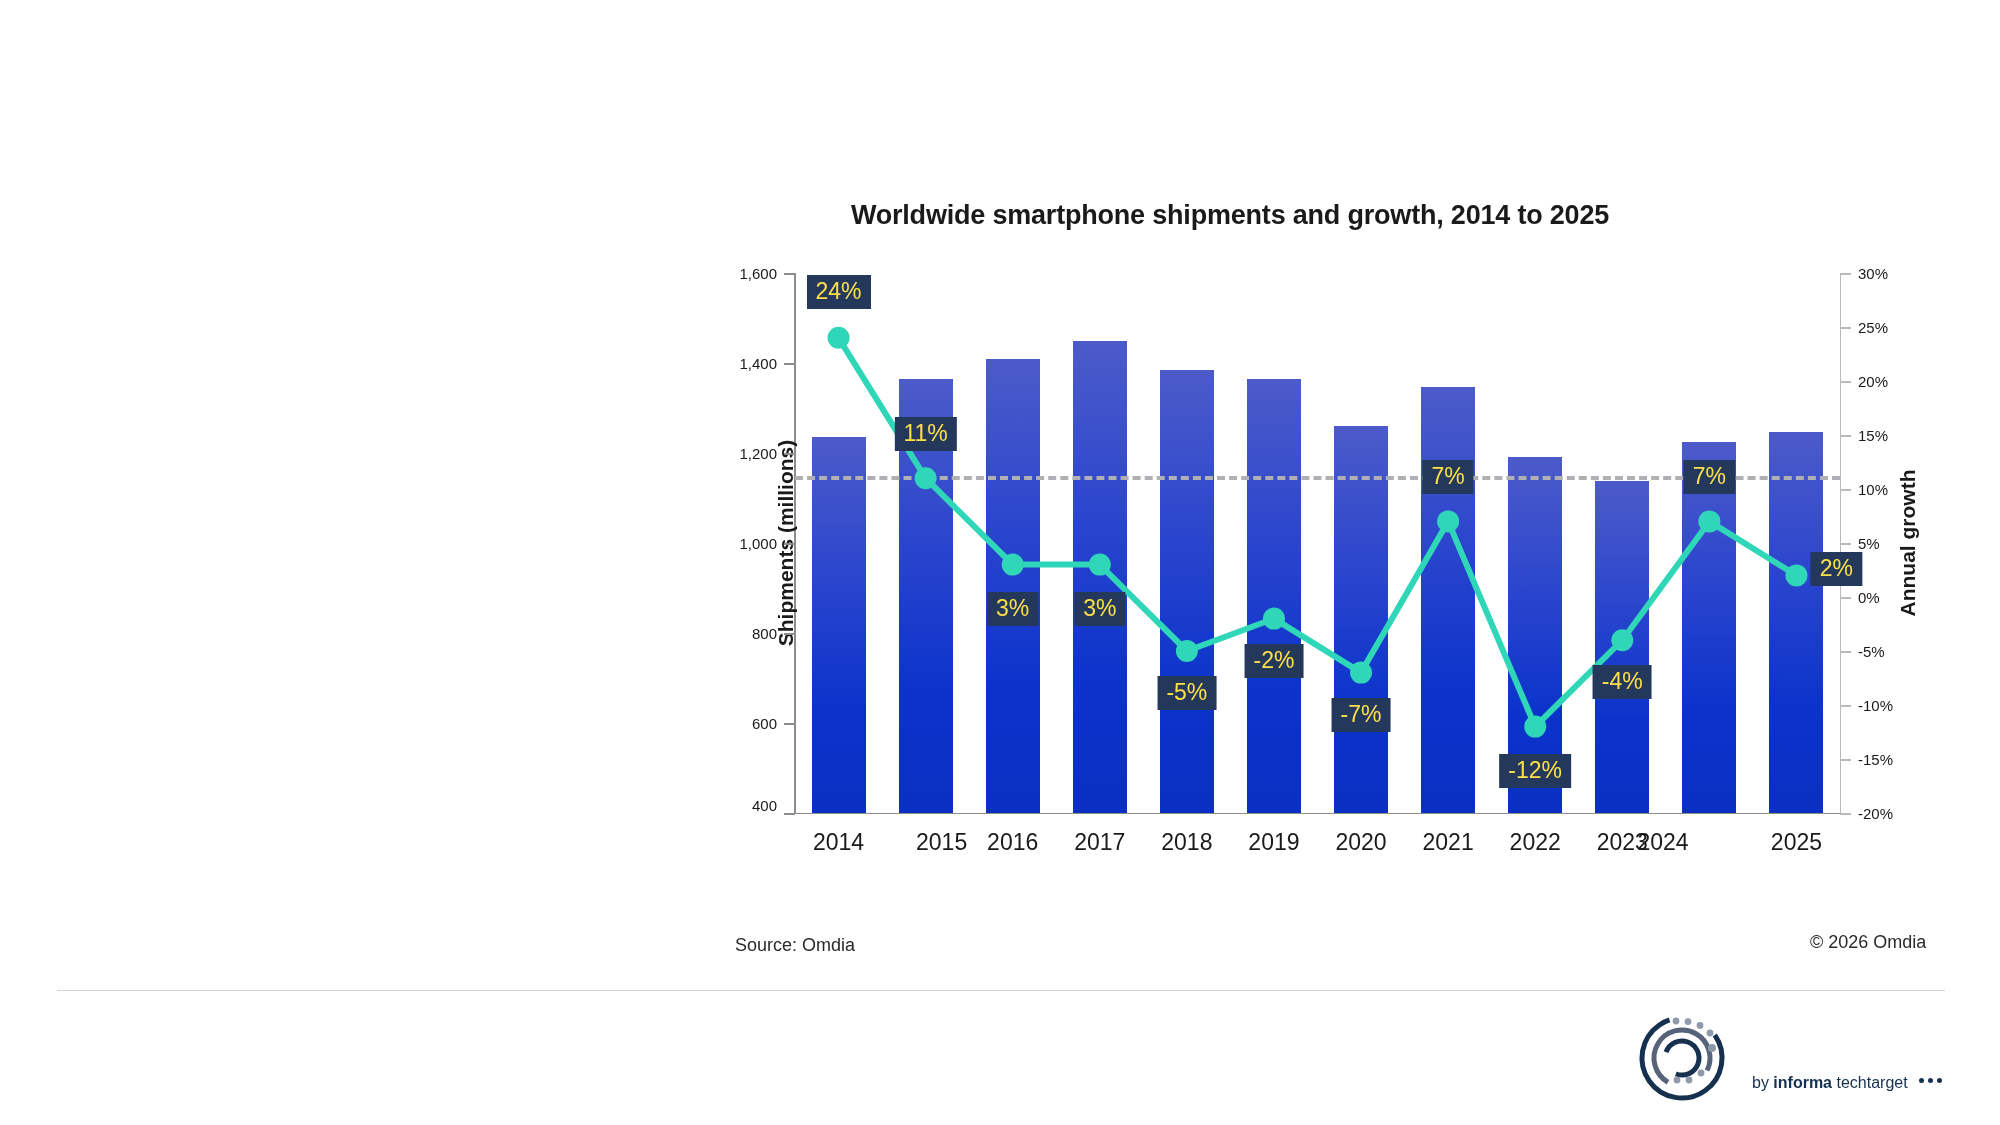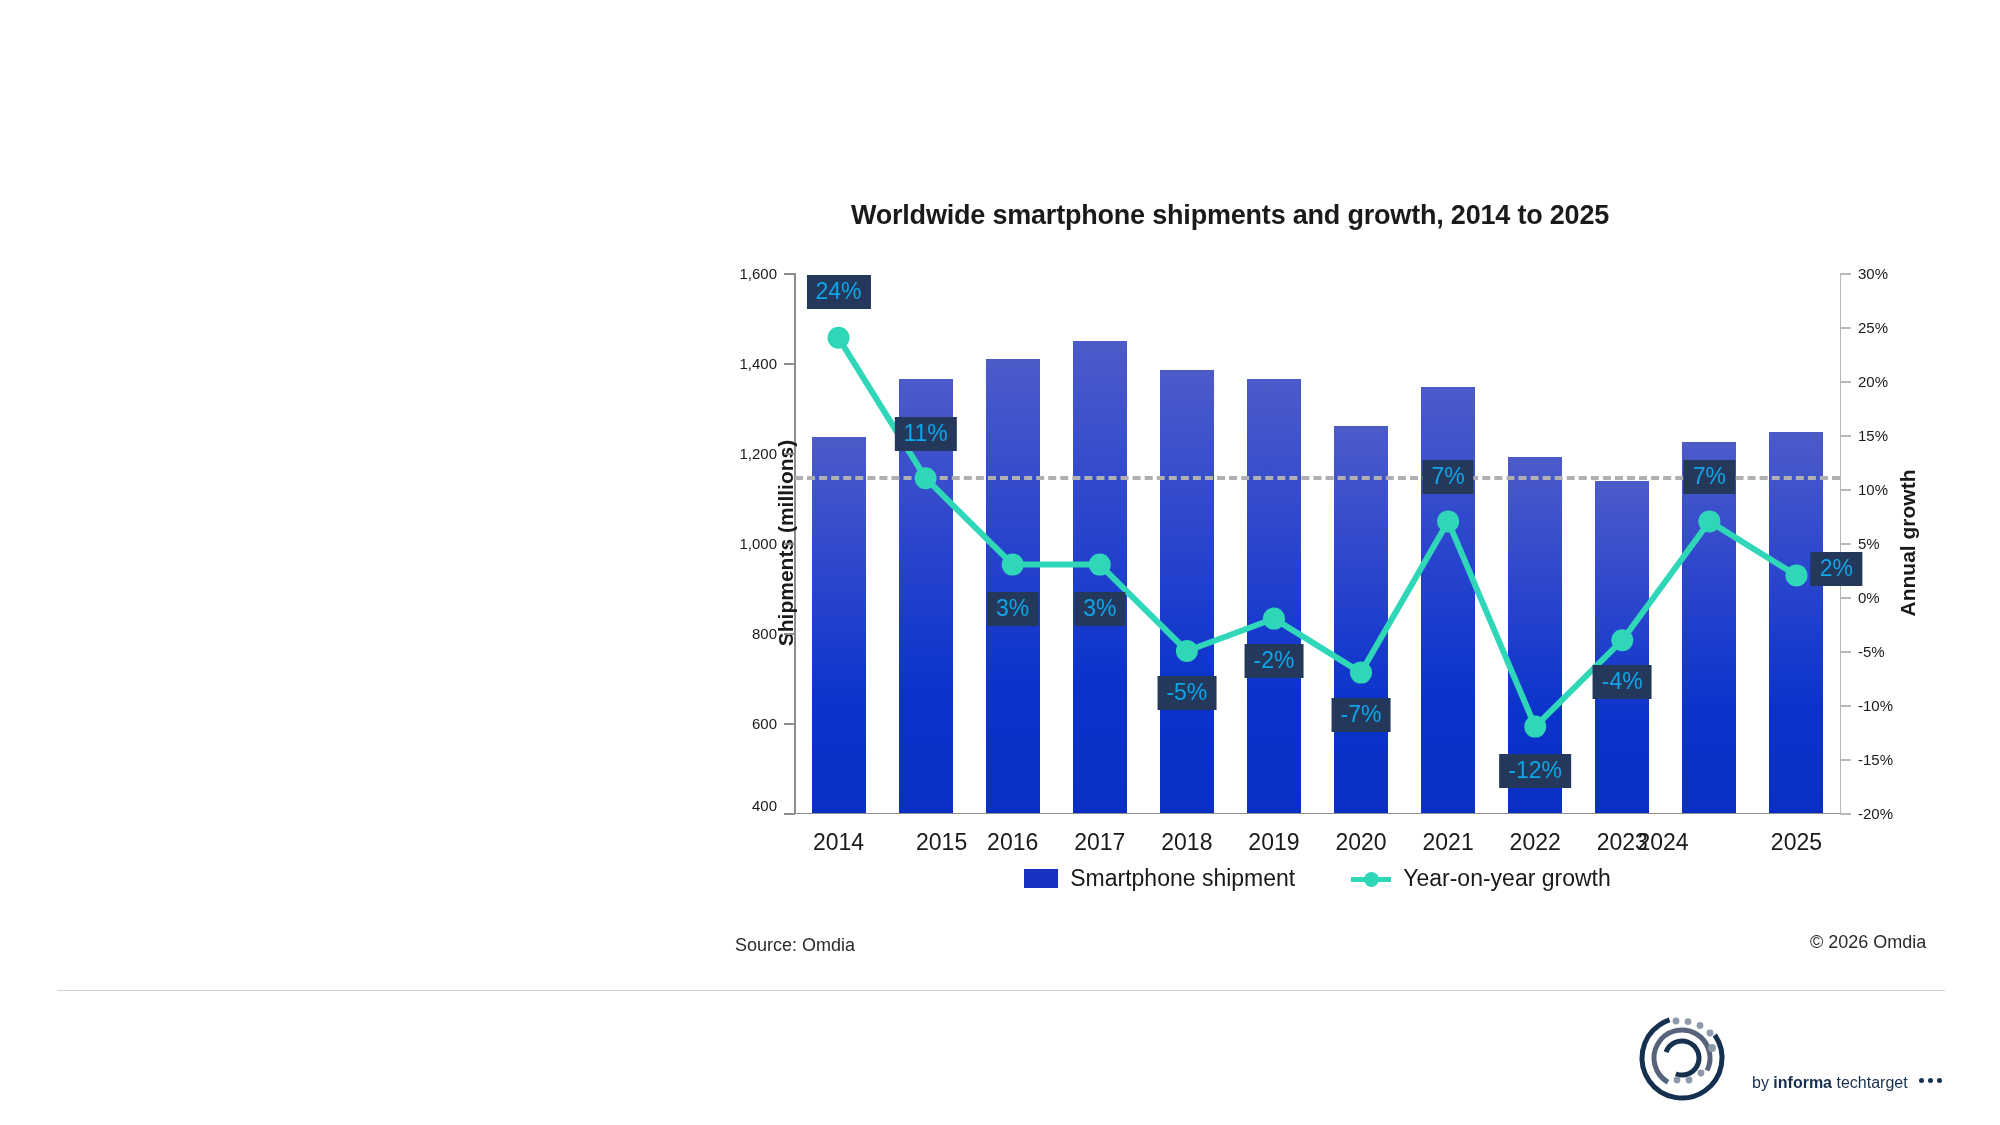"24%" .pt-label { color: #0ea5e9 -> #fde047 }
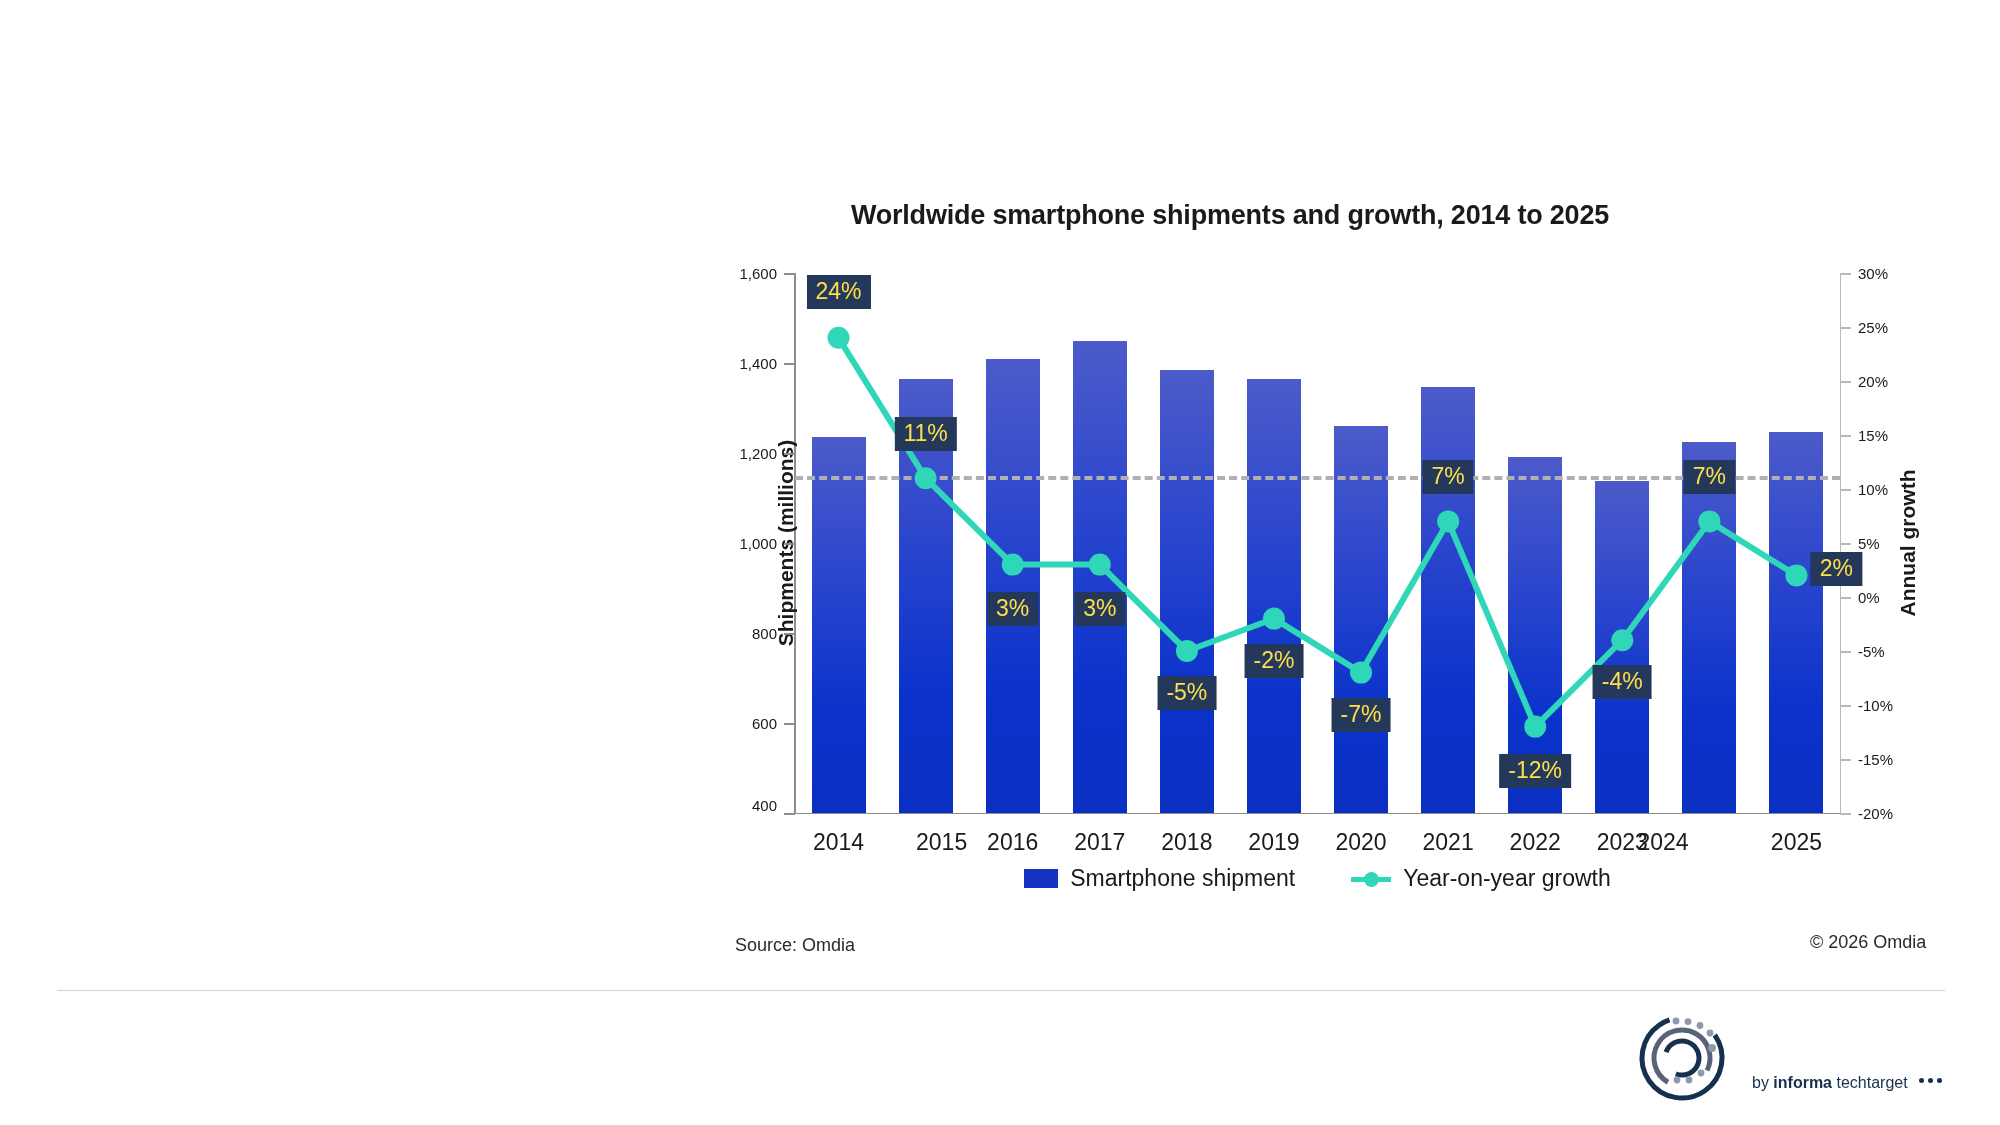"Smartphone shipment" div { html: <div> <div> <span></span> <span>Smartphone shipment</span> </div> <div> <span> <span></span> <span></span> </span> <span>Year-on-year growth</span> </div> </div> -> none }
